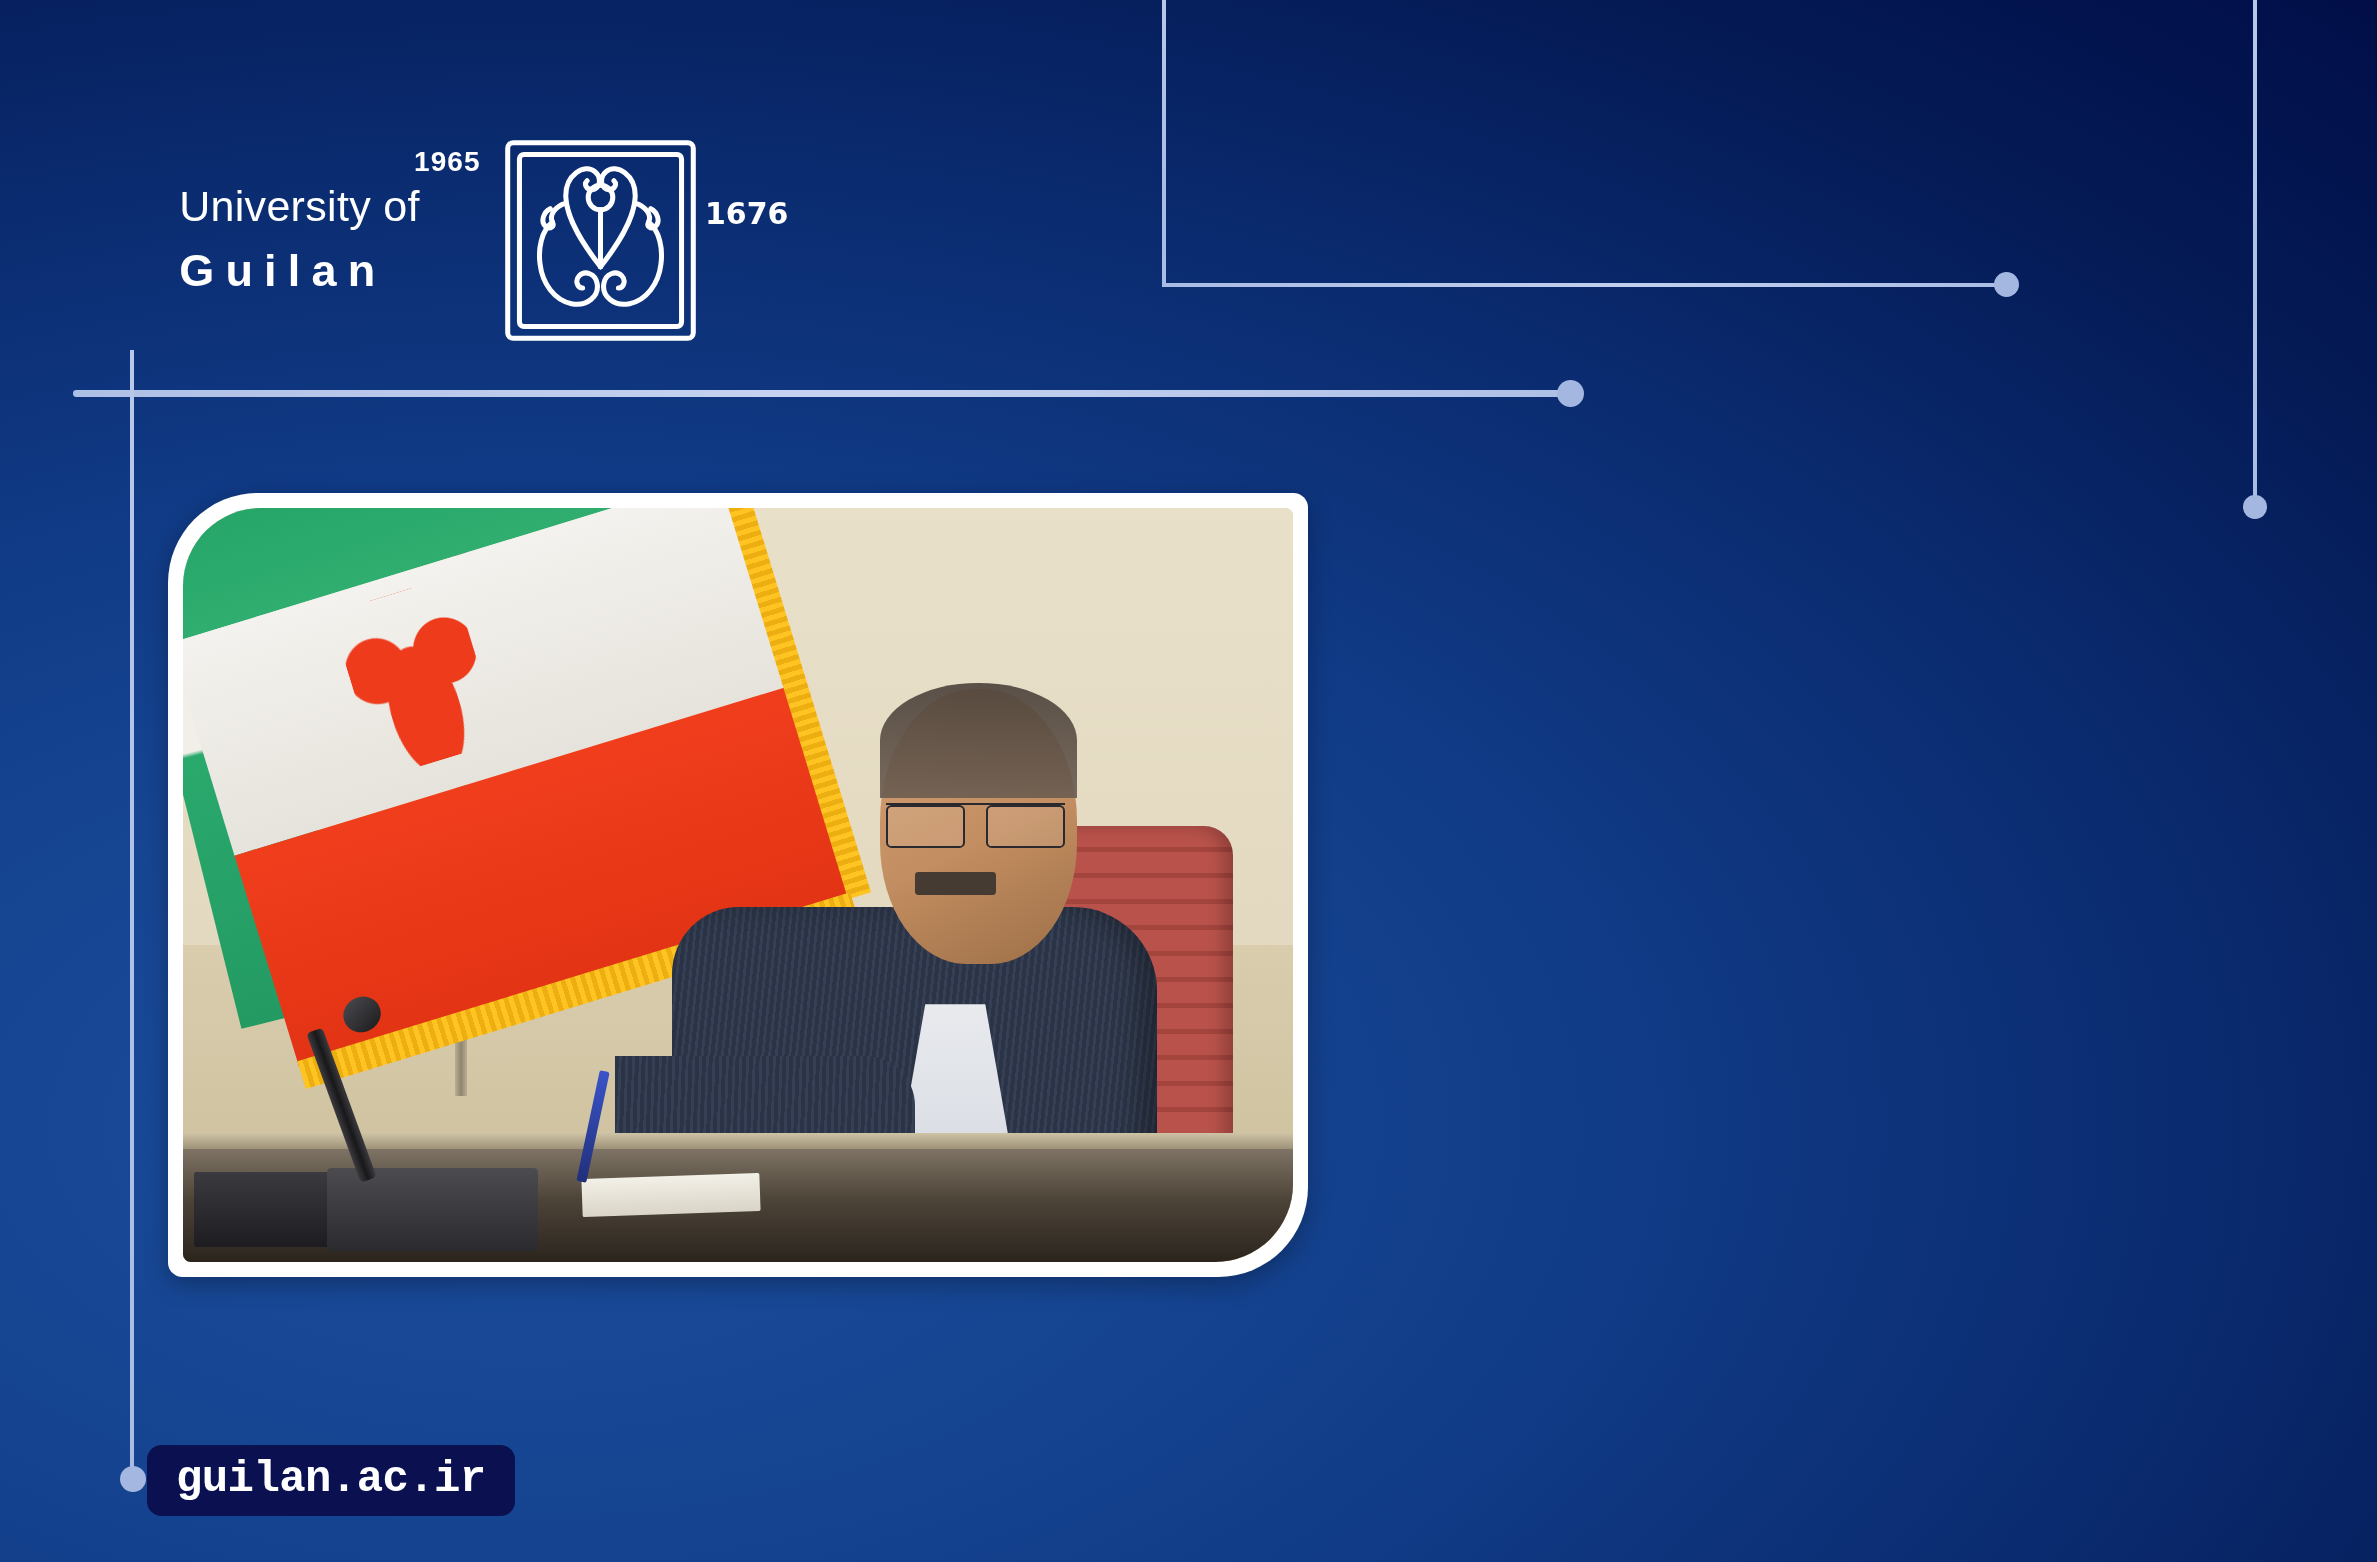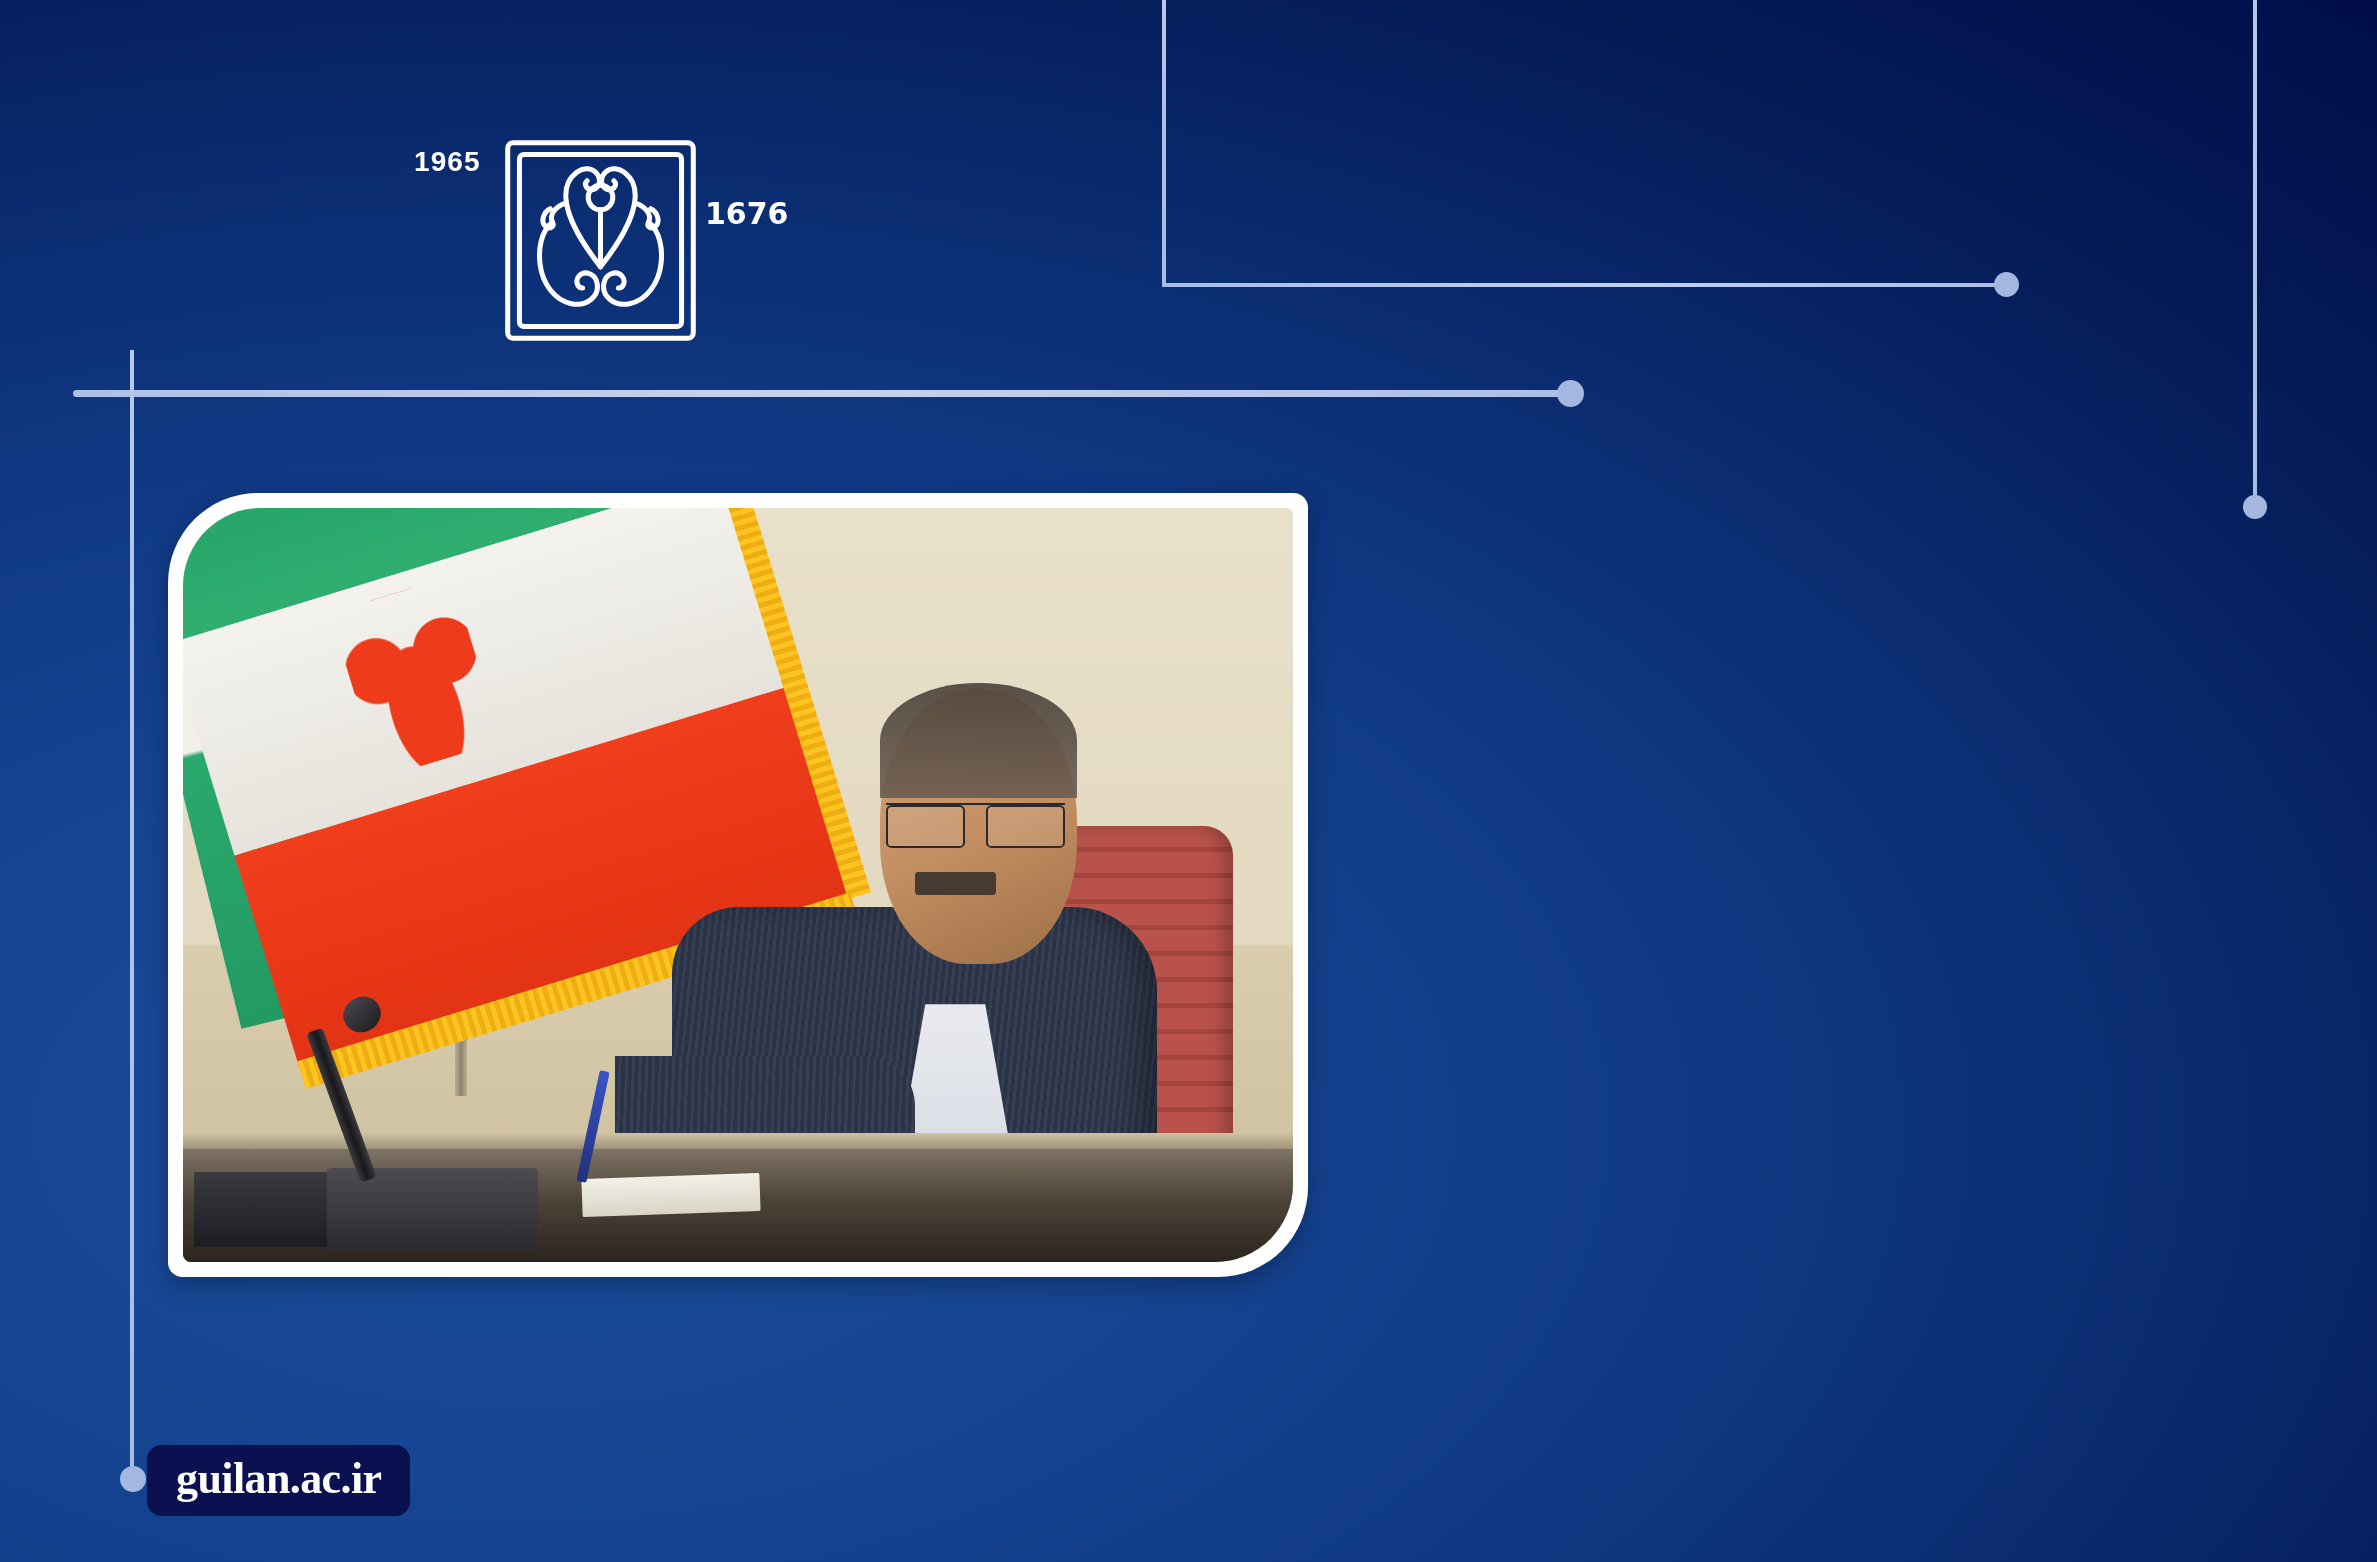"University of" div.logo-en { html: none -> <div> <div>University of</div> <div>Guilan</div> </div> }
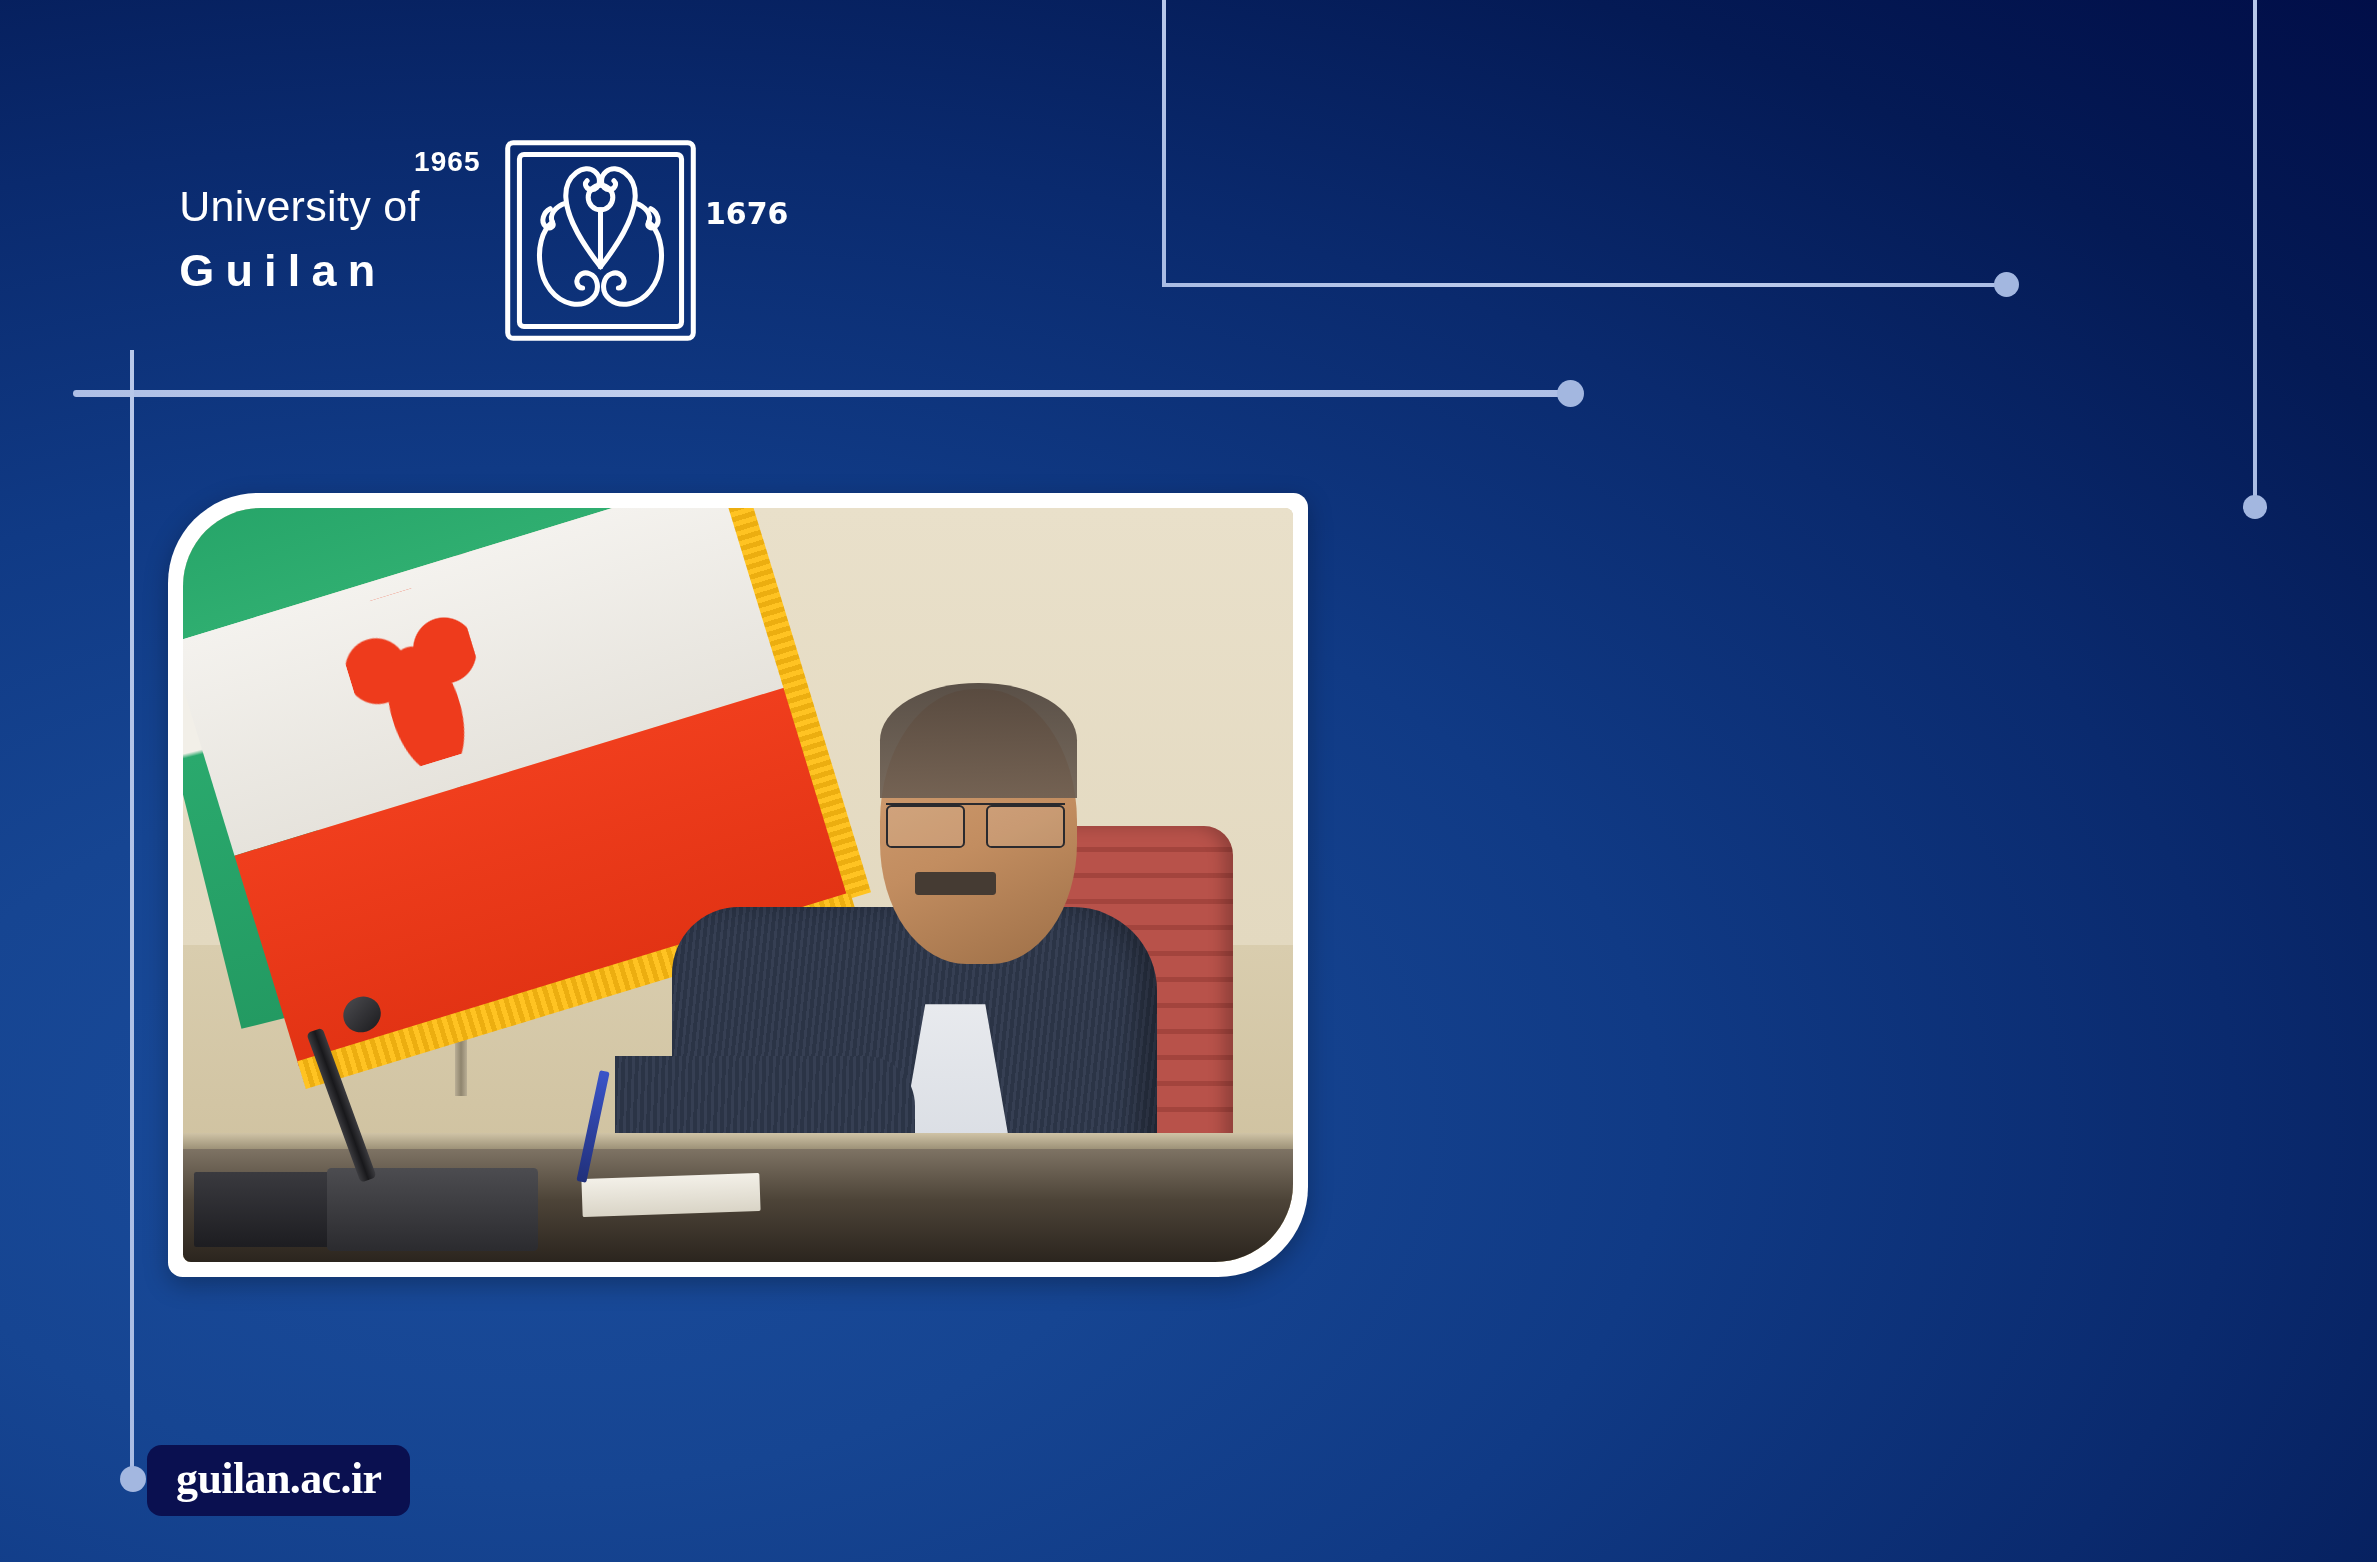"guilan.ac.ir" .badge { font-family: Liberation Serif, serif -> Liberation Mono, monospace }
